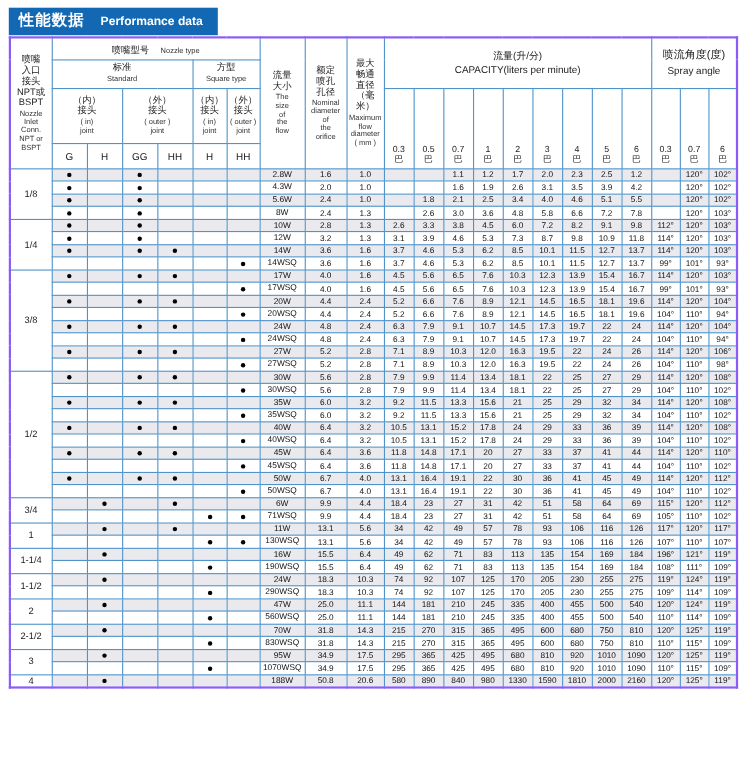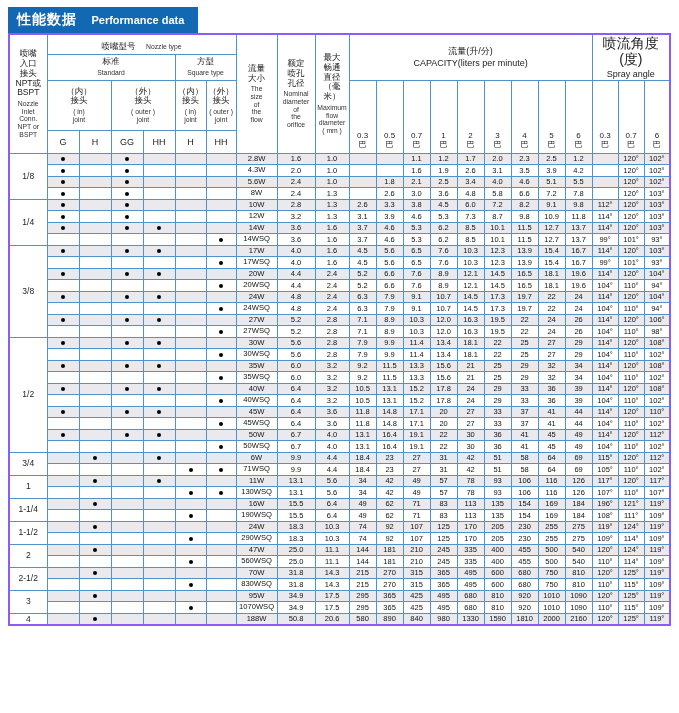"喷流角度(度)" span.zh { font-size: 14px -> 10px }
